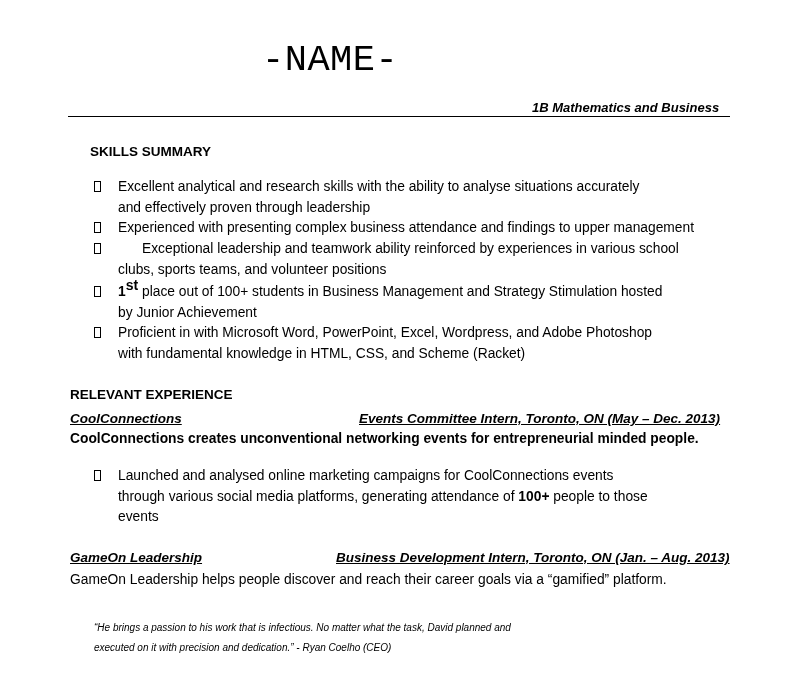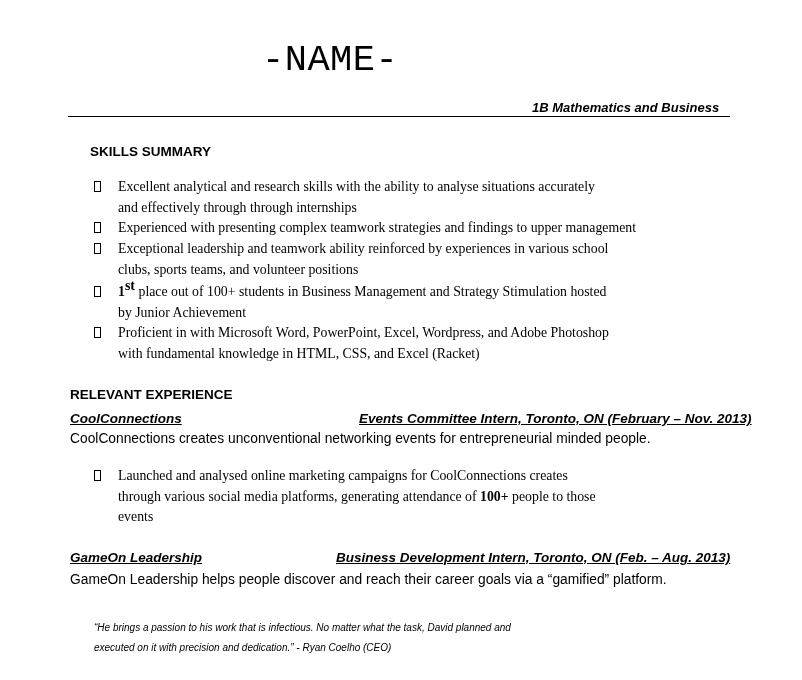"Excellent analytical and research skills" .bullet-text { font-family: Liberation Serif, serif -> none }
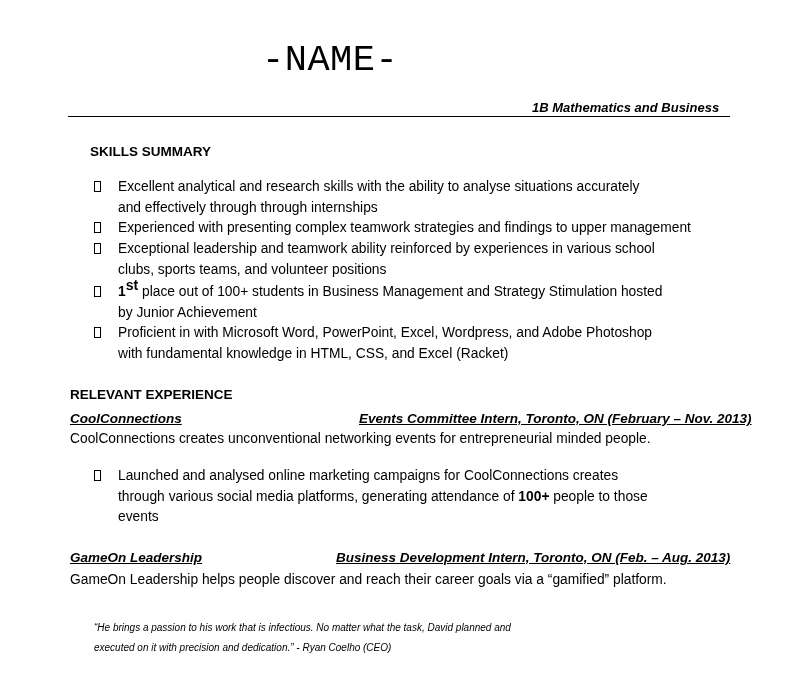"and effectively through through" div.bullet-text { text: through through internships -> proven through leadership }
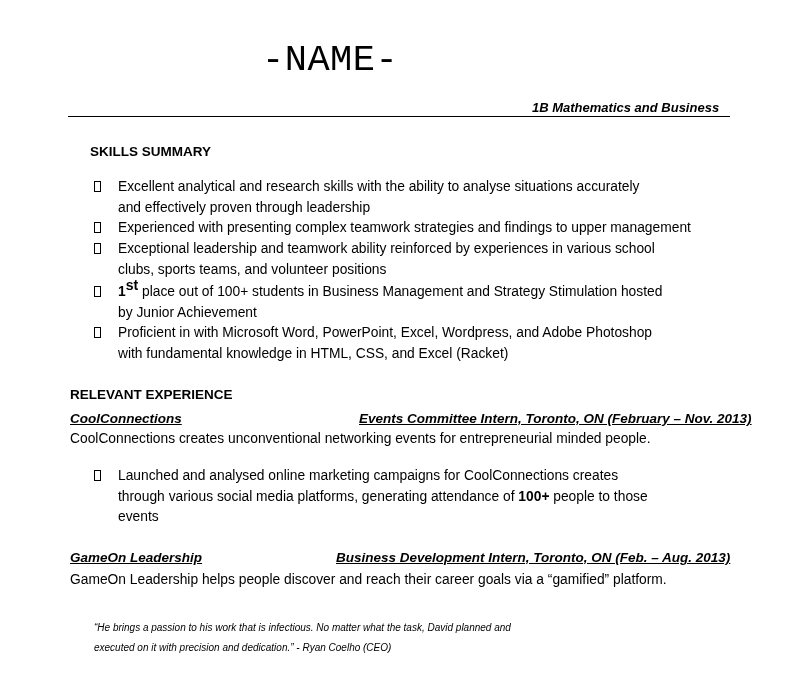"Experienced with presenting complex" div.bullet-text { text: teamwork strategies -> business attendance }
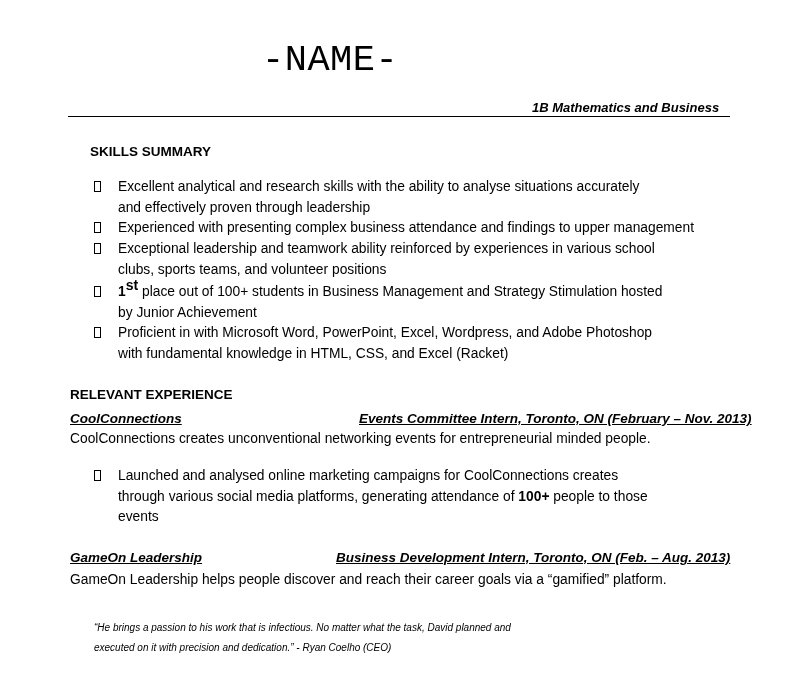"Exceptional leadership and teamwork" div.bullet-text { margin-left: none -> 24px }
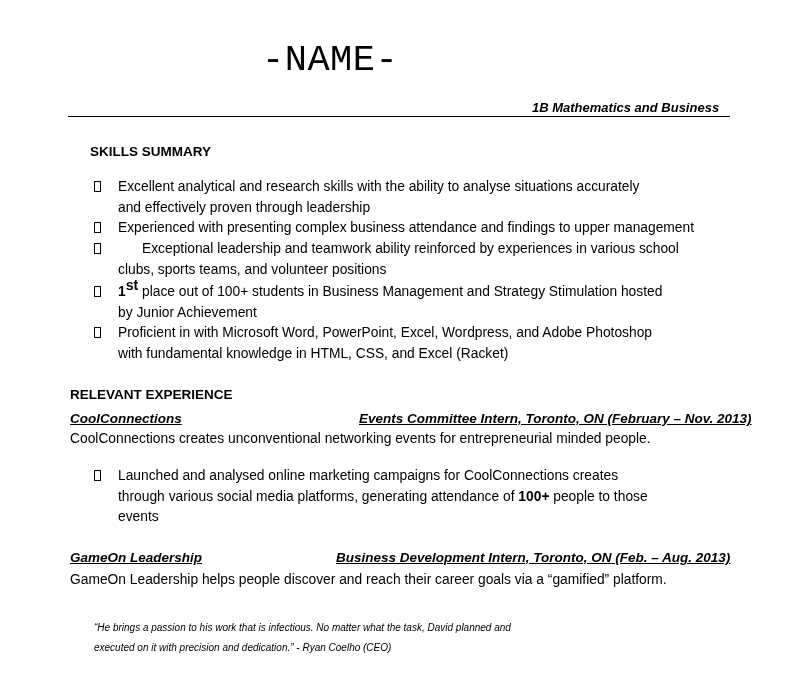"with fundamental knowledge in HTML," div.bullet-text { text: Excel -> Scheme }
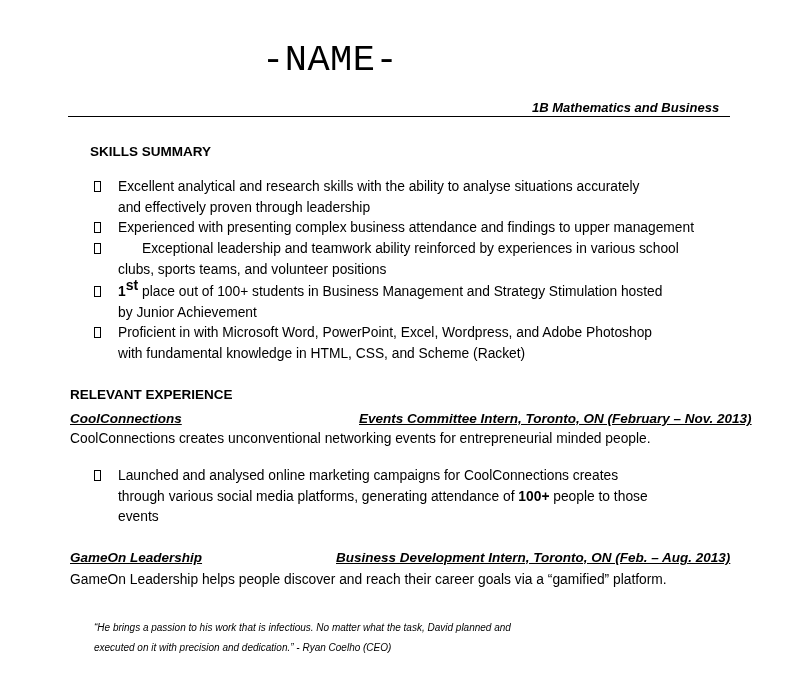"Events Committee Intern, Toronto, ON" div.abs { text: February – Nov -> May – Dec }
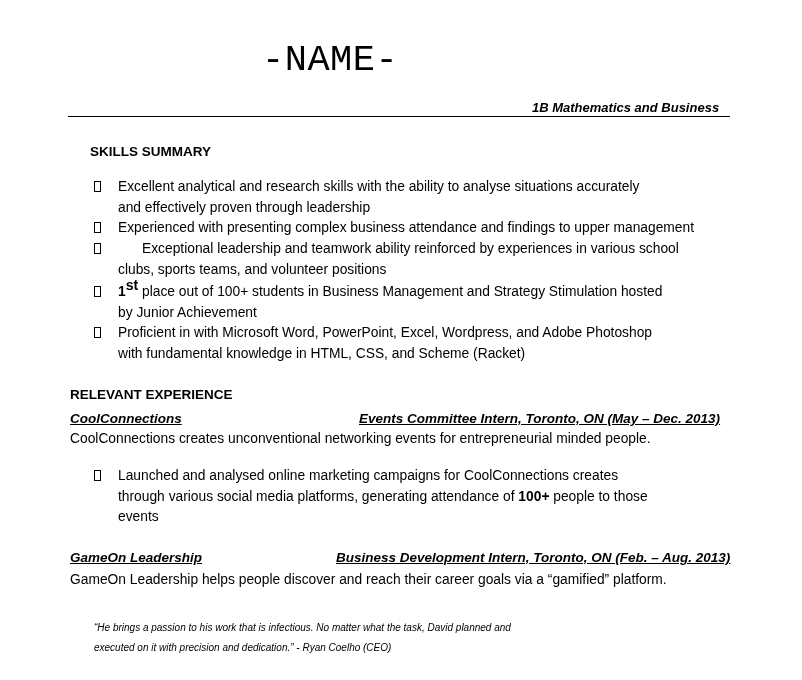"CoolConnections creates unconventional" div.abs { font-weight: none -> bold }
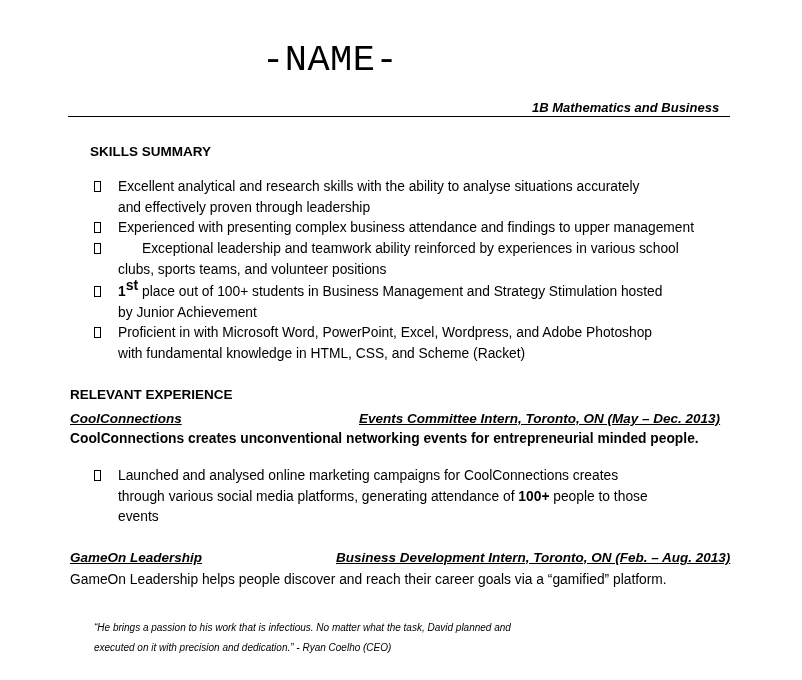"Launched and analysed online marketing" div.bullet-text { text: creates -> events }
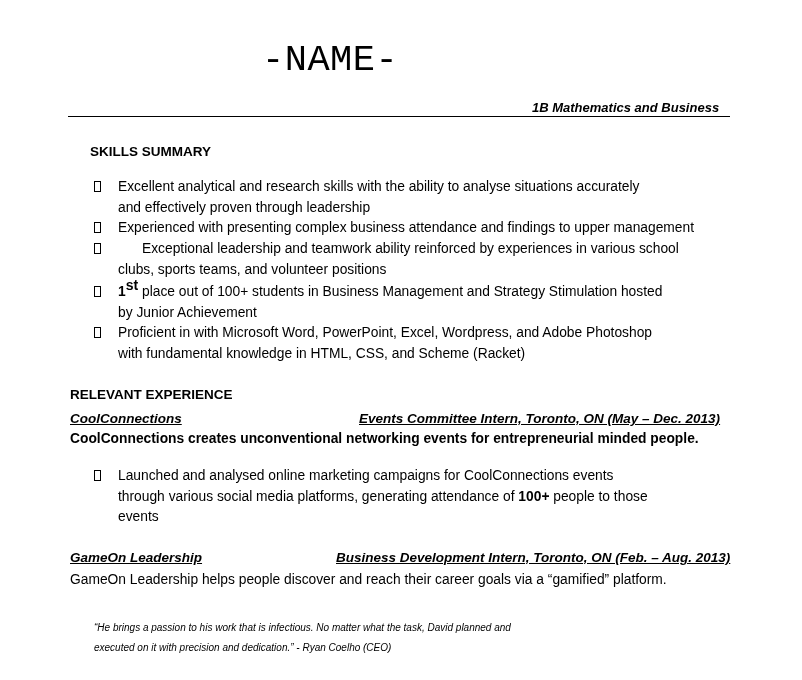"Business Development Intern, Toronto, ON" div.abs { text: Feb -> Jan }
